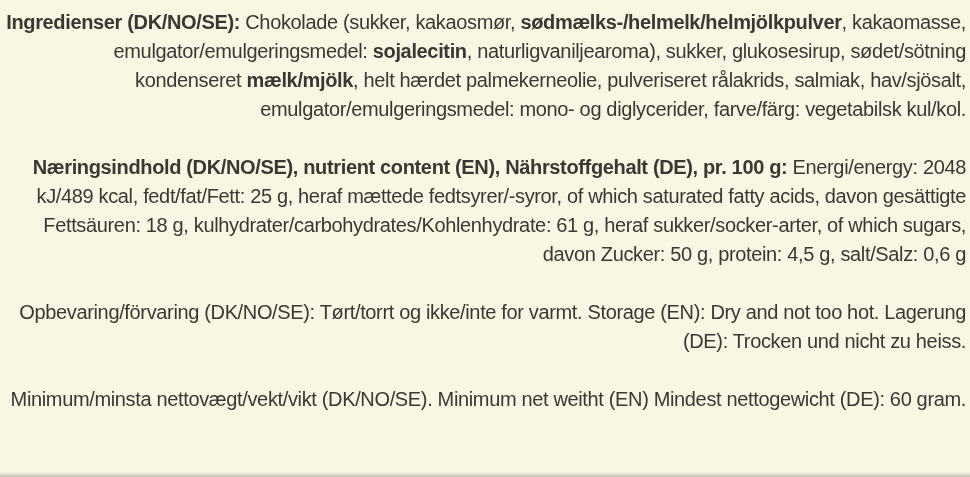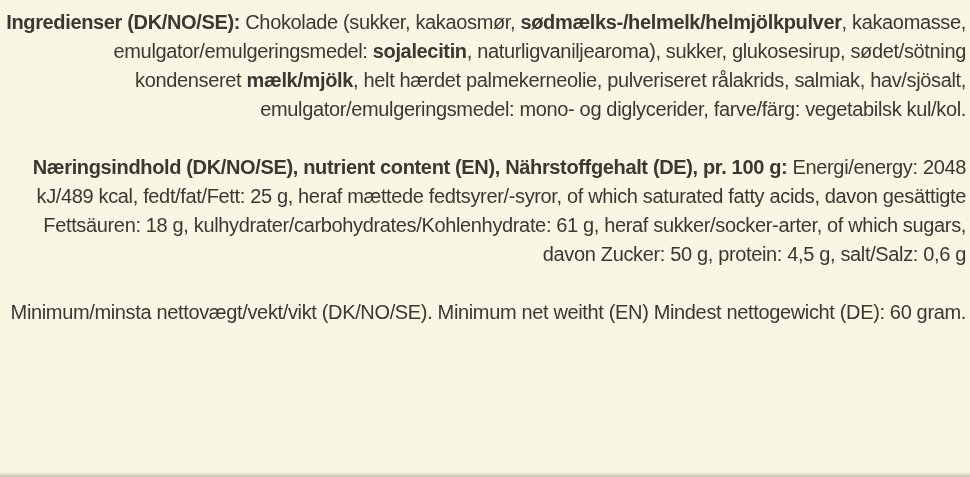"Opbevaring/förvaring (DK/NO/SE):" p { html: none -> <p><span>Opbevaring/förvaring (DK/NO/SE): Tørt/torrt og ikke/inte for varmt. Storage (EN): Dry and not too hot. Lagerung (DE): Trocken und nicht zu heiss.</span></p> }
